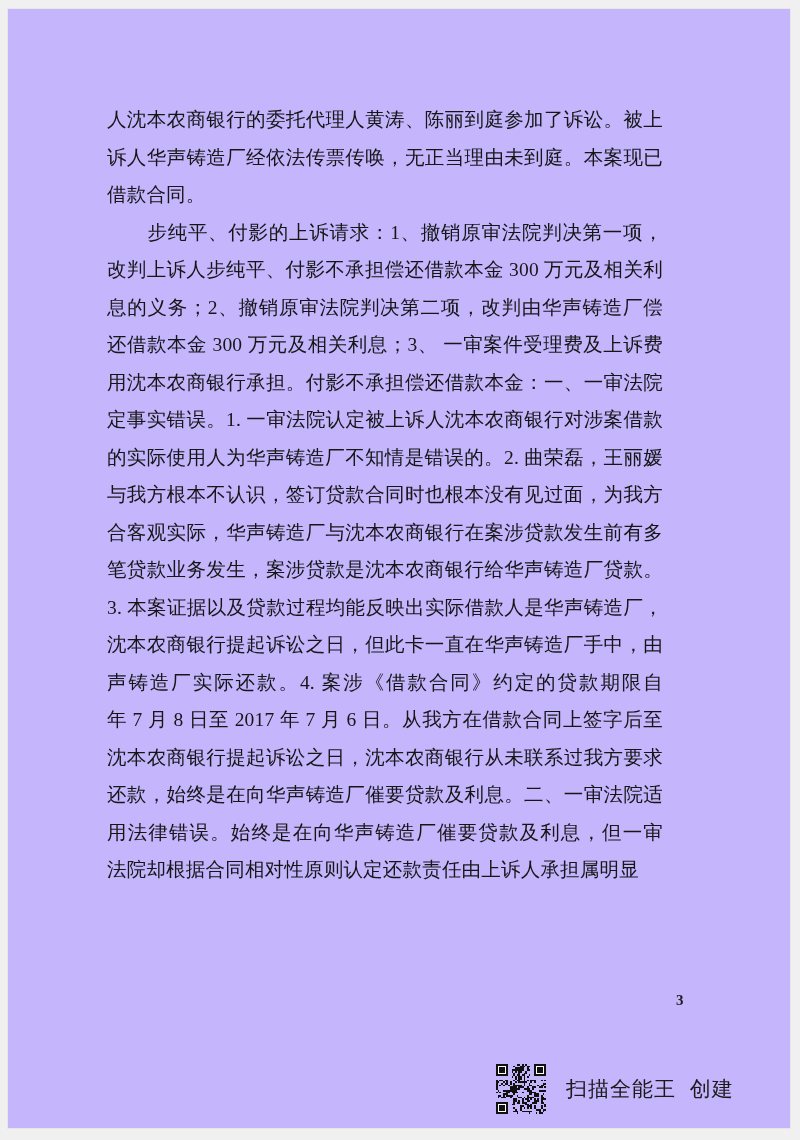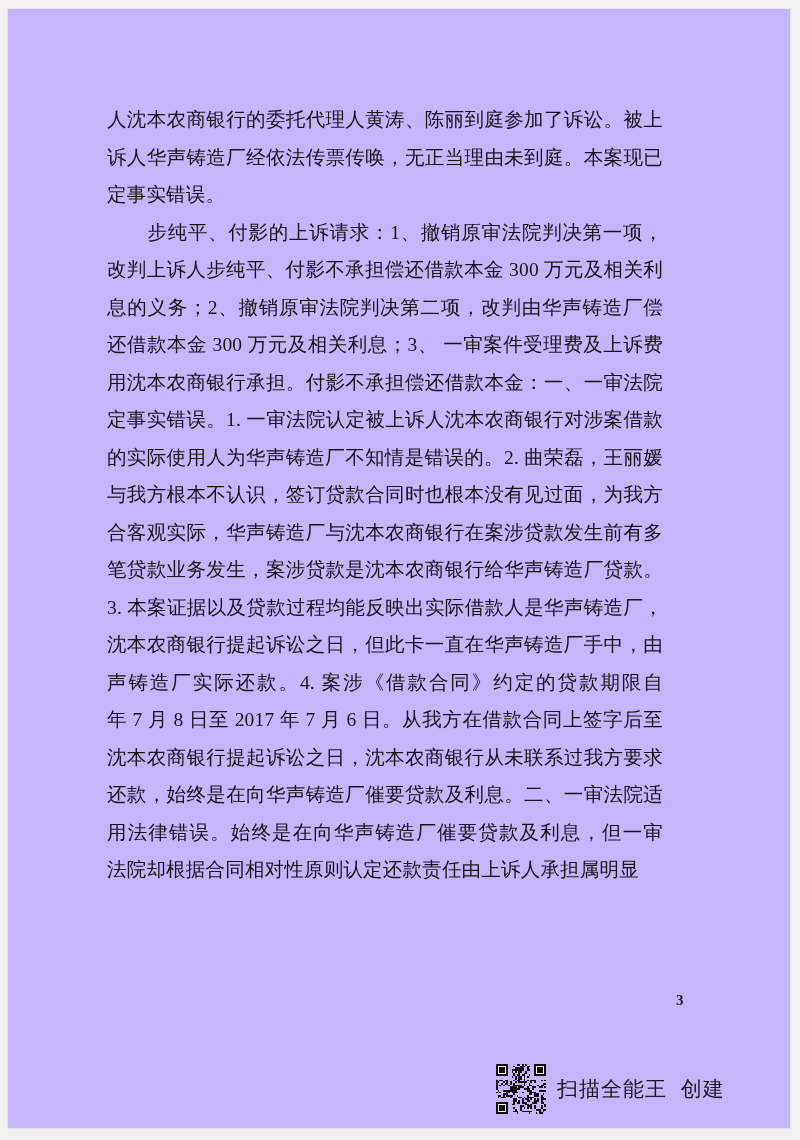"定事实错误。" div.doc-line { text: 定事实错误 -> 借款合同 }
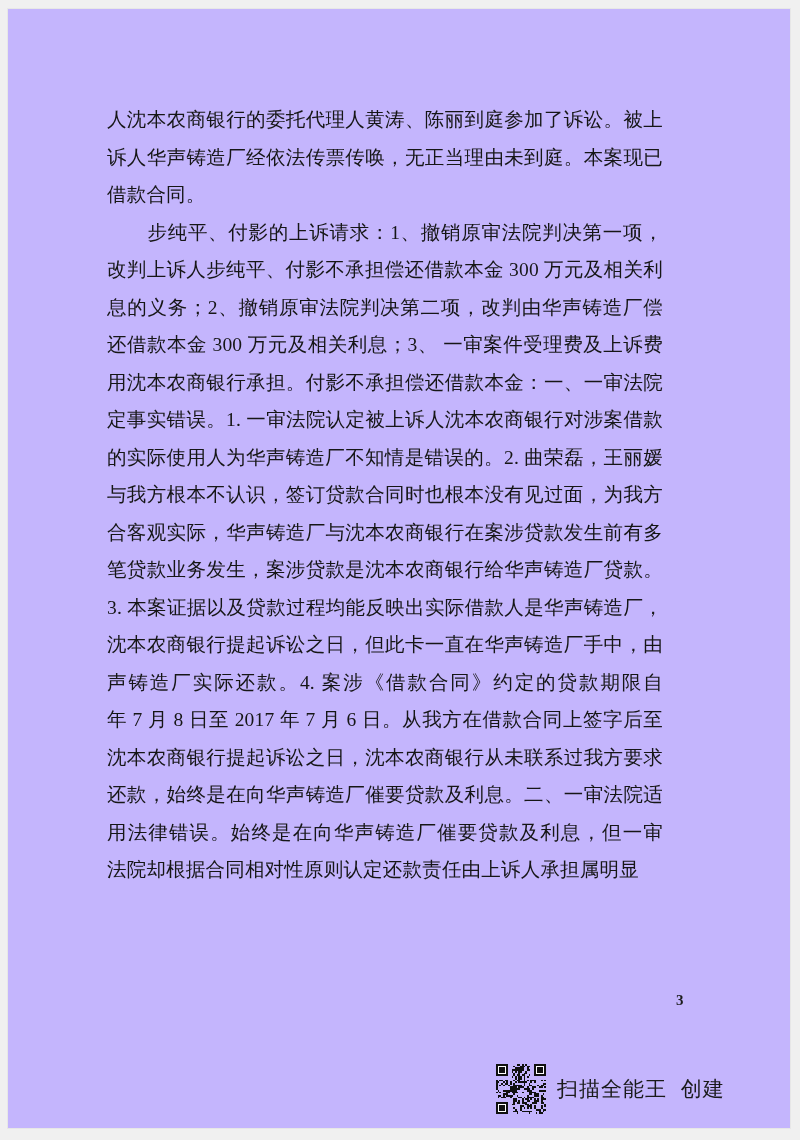"扫描全能王 创建" .scanner-footer { gap: 11px -> 20px }
